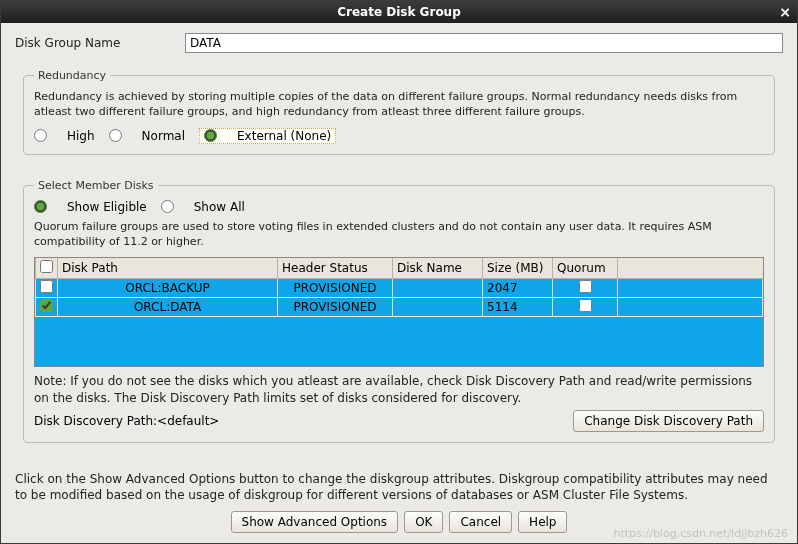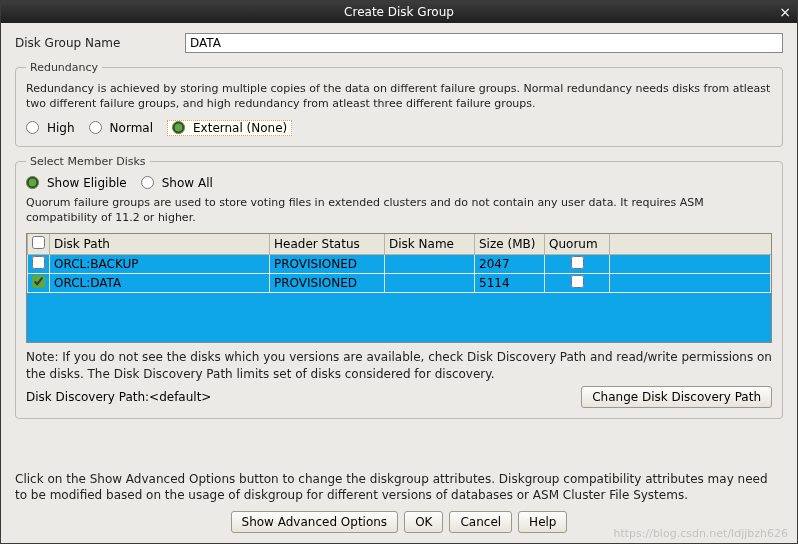"Create Disk Group" .titlebar { font-weight: normal -> bold }
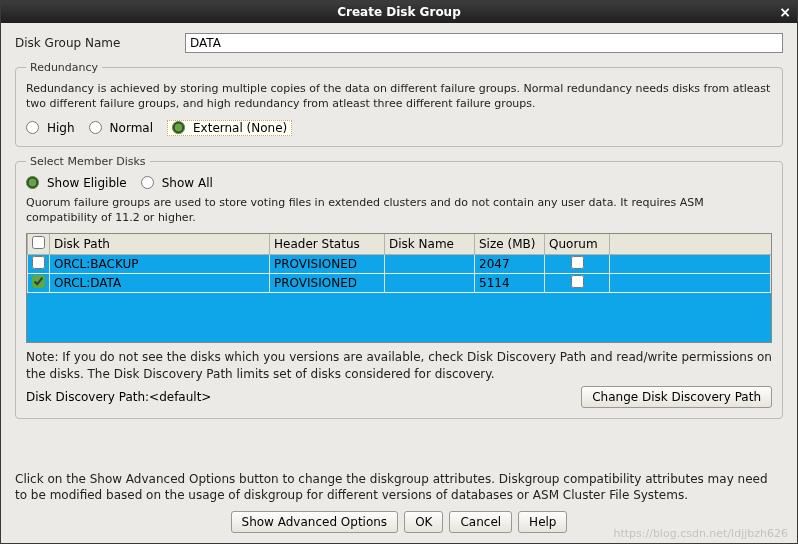"Redundancy" fieldset { margin: 0 -> 8px }
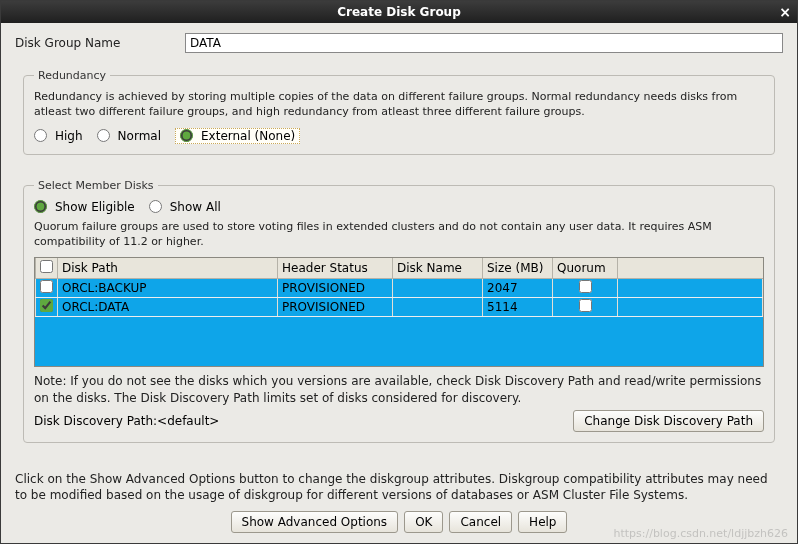"High" .radio-opt { gap: 8px -> 20px }
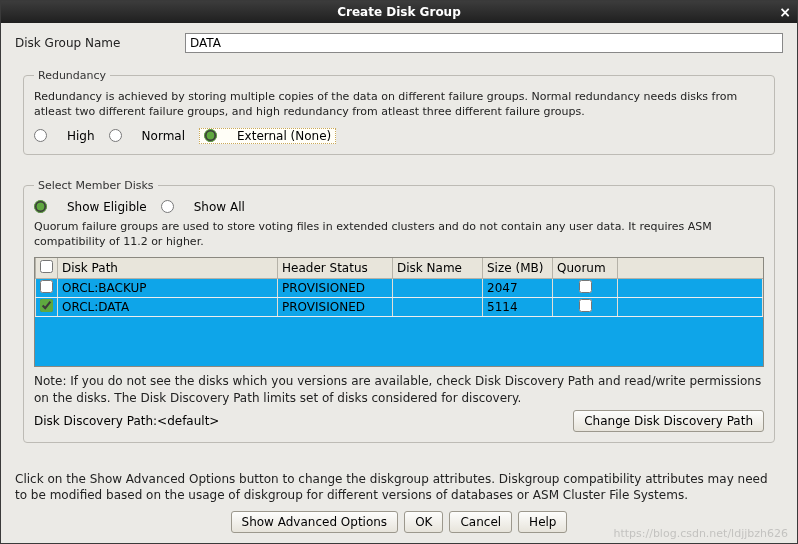"ORCL:BACKUP" td { text-align: none -> center }
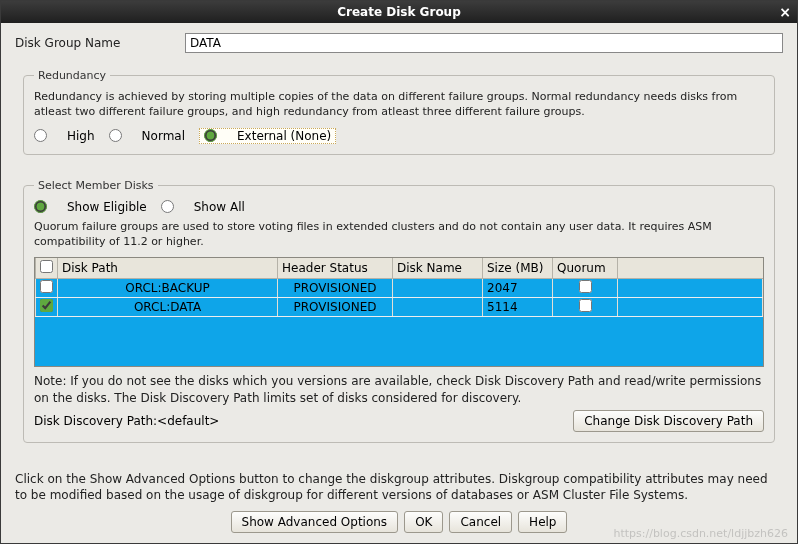"Note: If you do not" div.hint { text: versions -> atleast }
